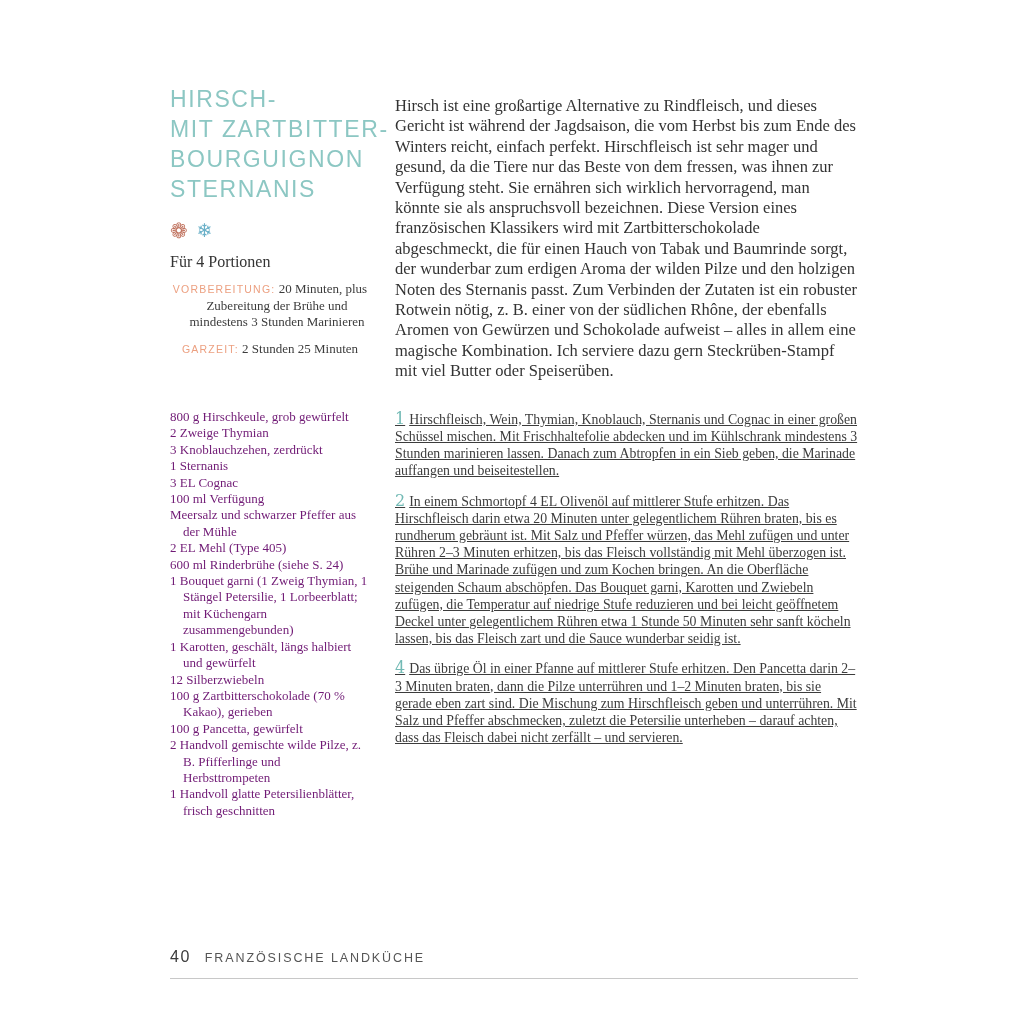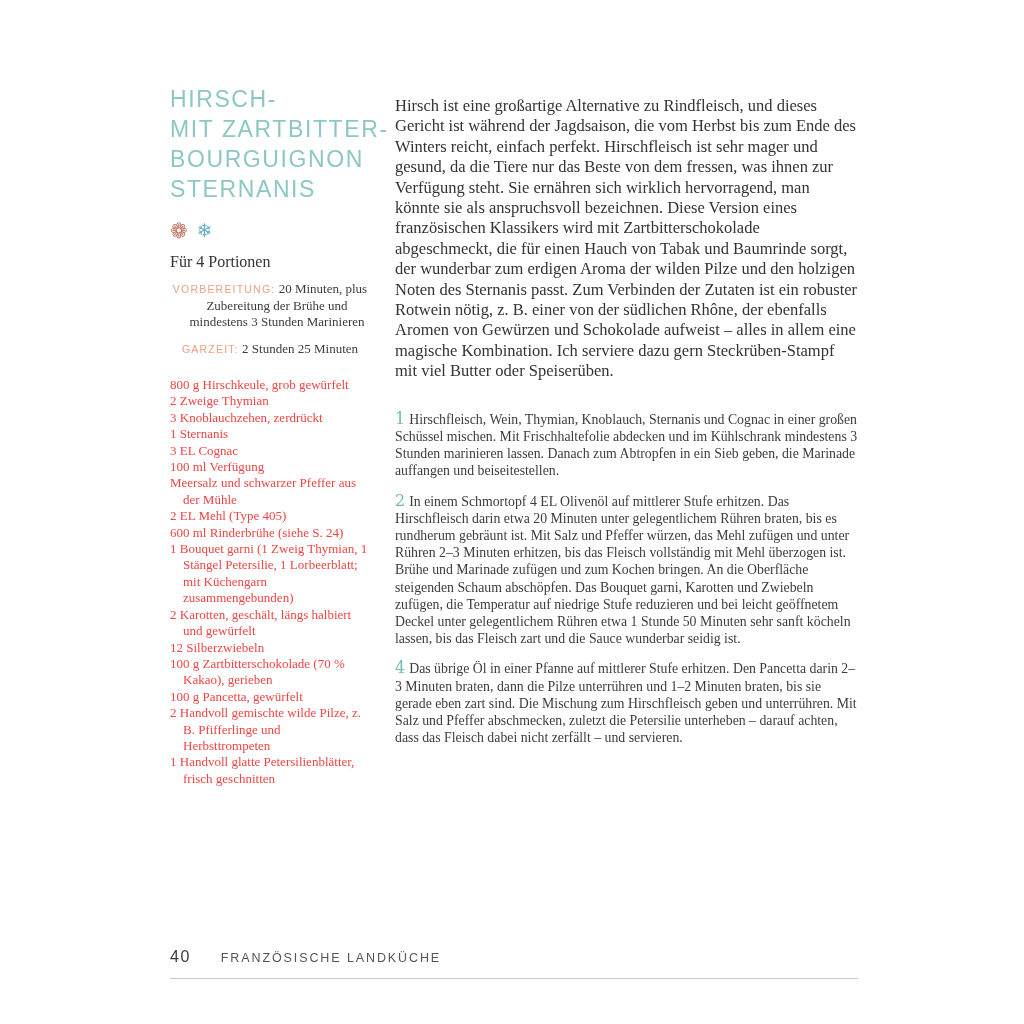"800 g Hirschkeule, grob gewürfelt" .ingredients { color: #ef4444 -> #701a75; margin-top: 20px -> 52px }
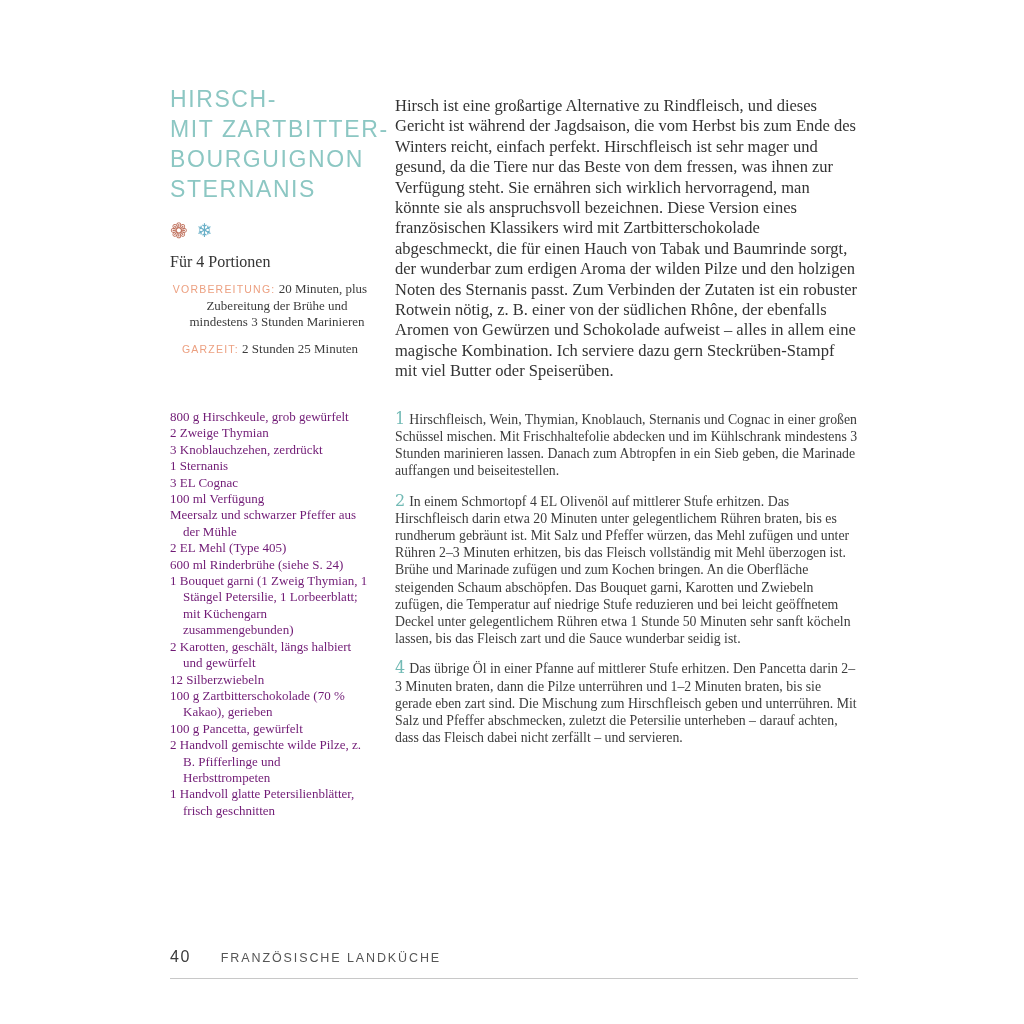"1 Hirschfleisch, Wein, Thymian," .steps { text-decoration: none -> underline }
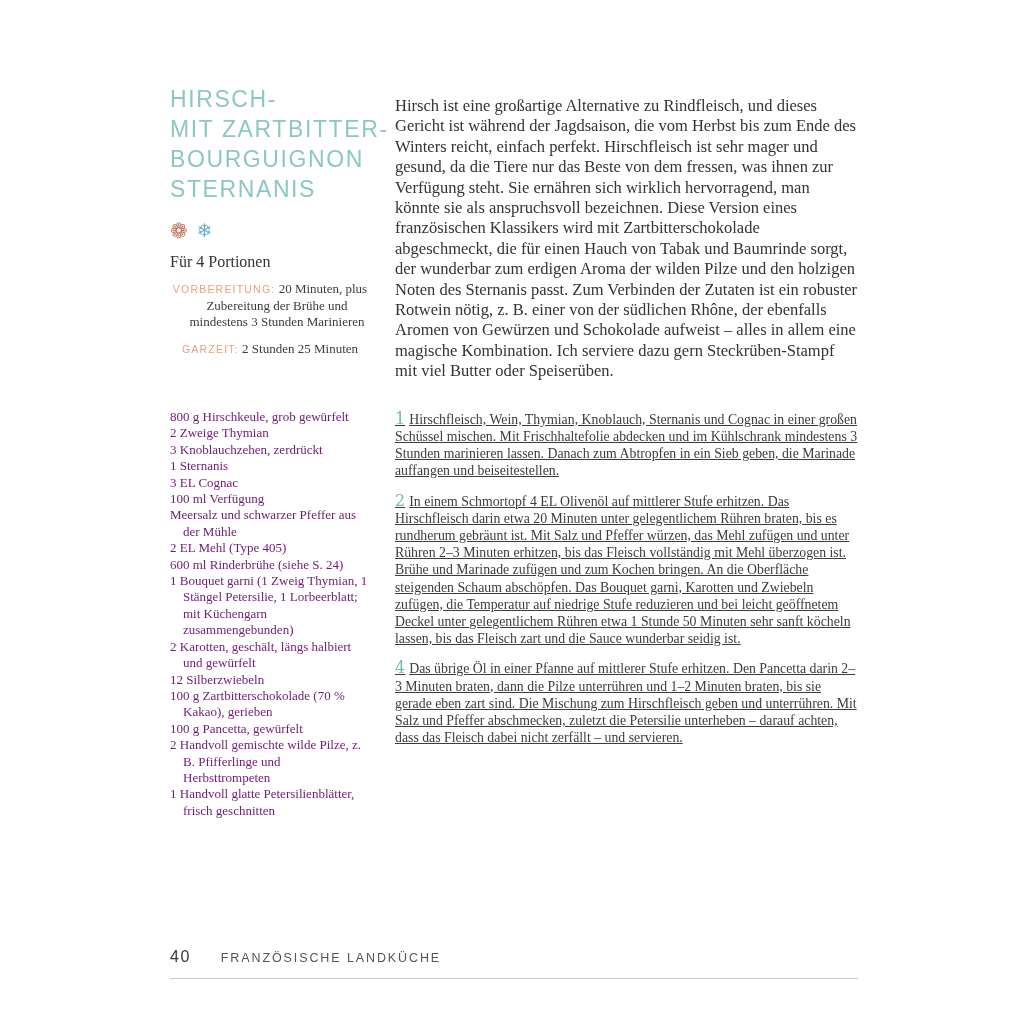"2 Karotten, geschält, längs halbiert" li { text: 2 -> 1 }
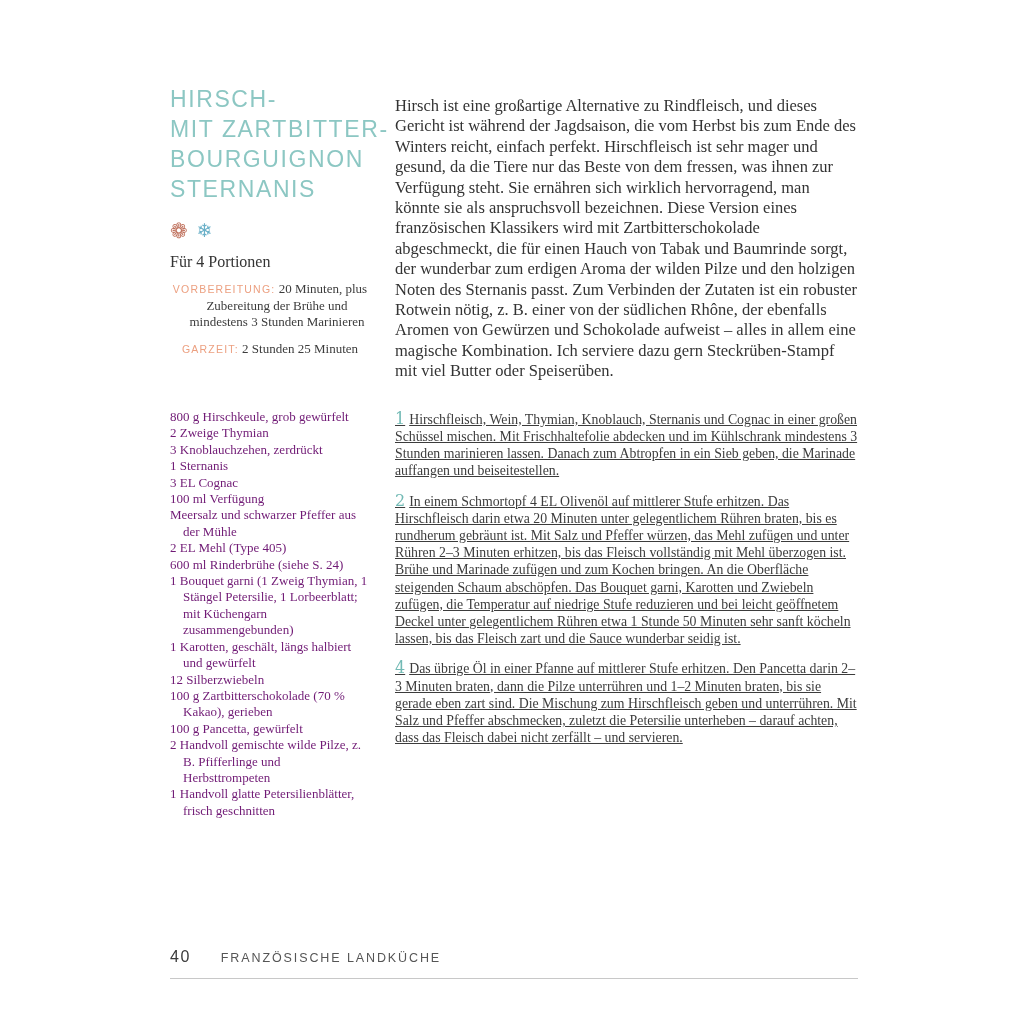"40" .footer { gap: 30px -> 14px }
